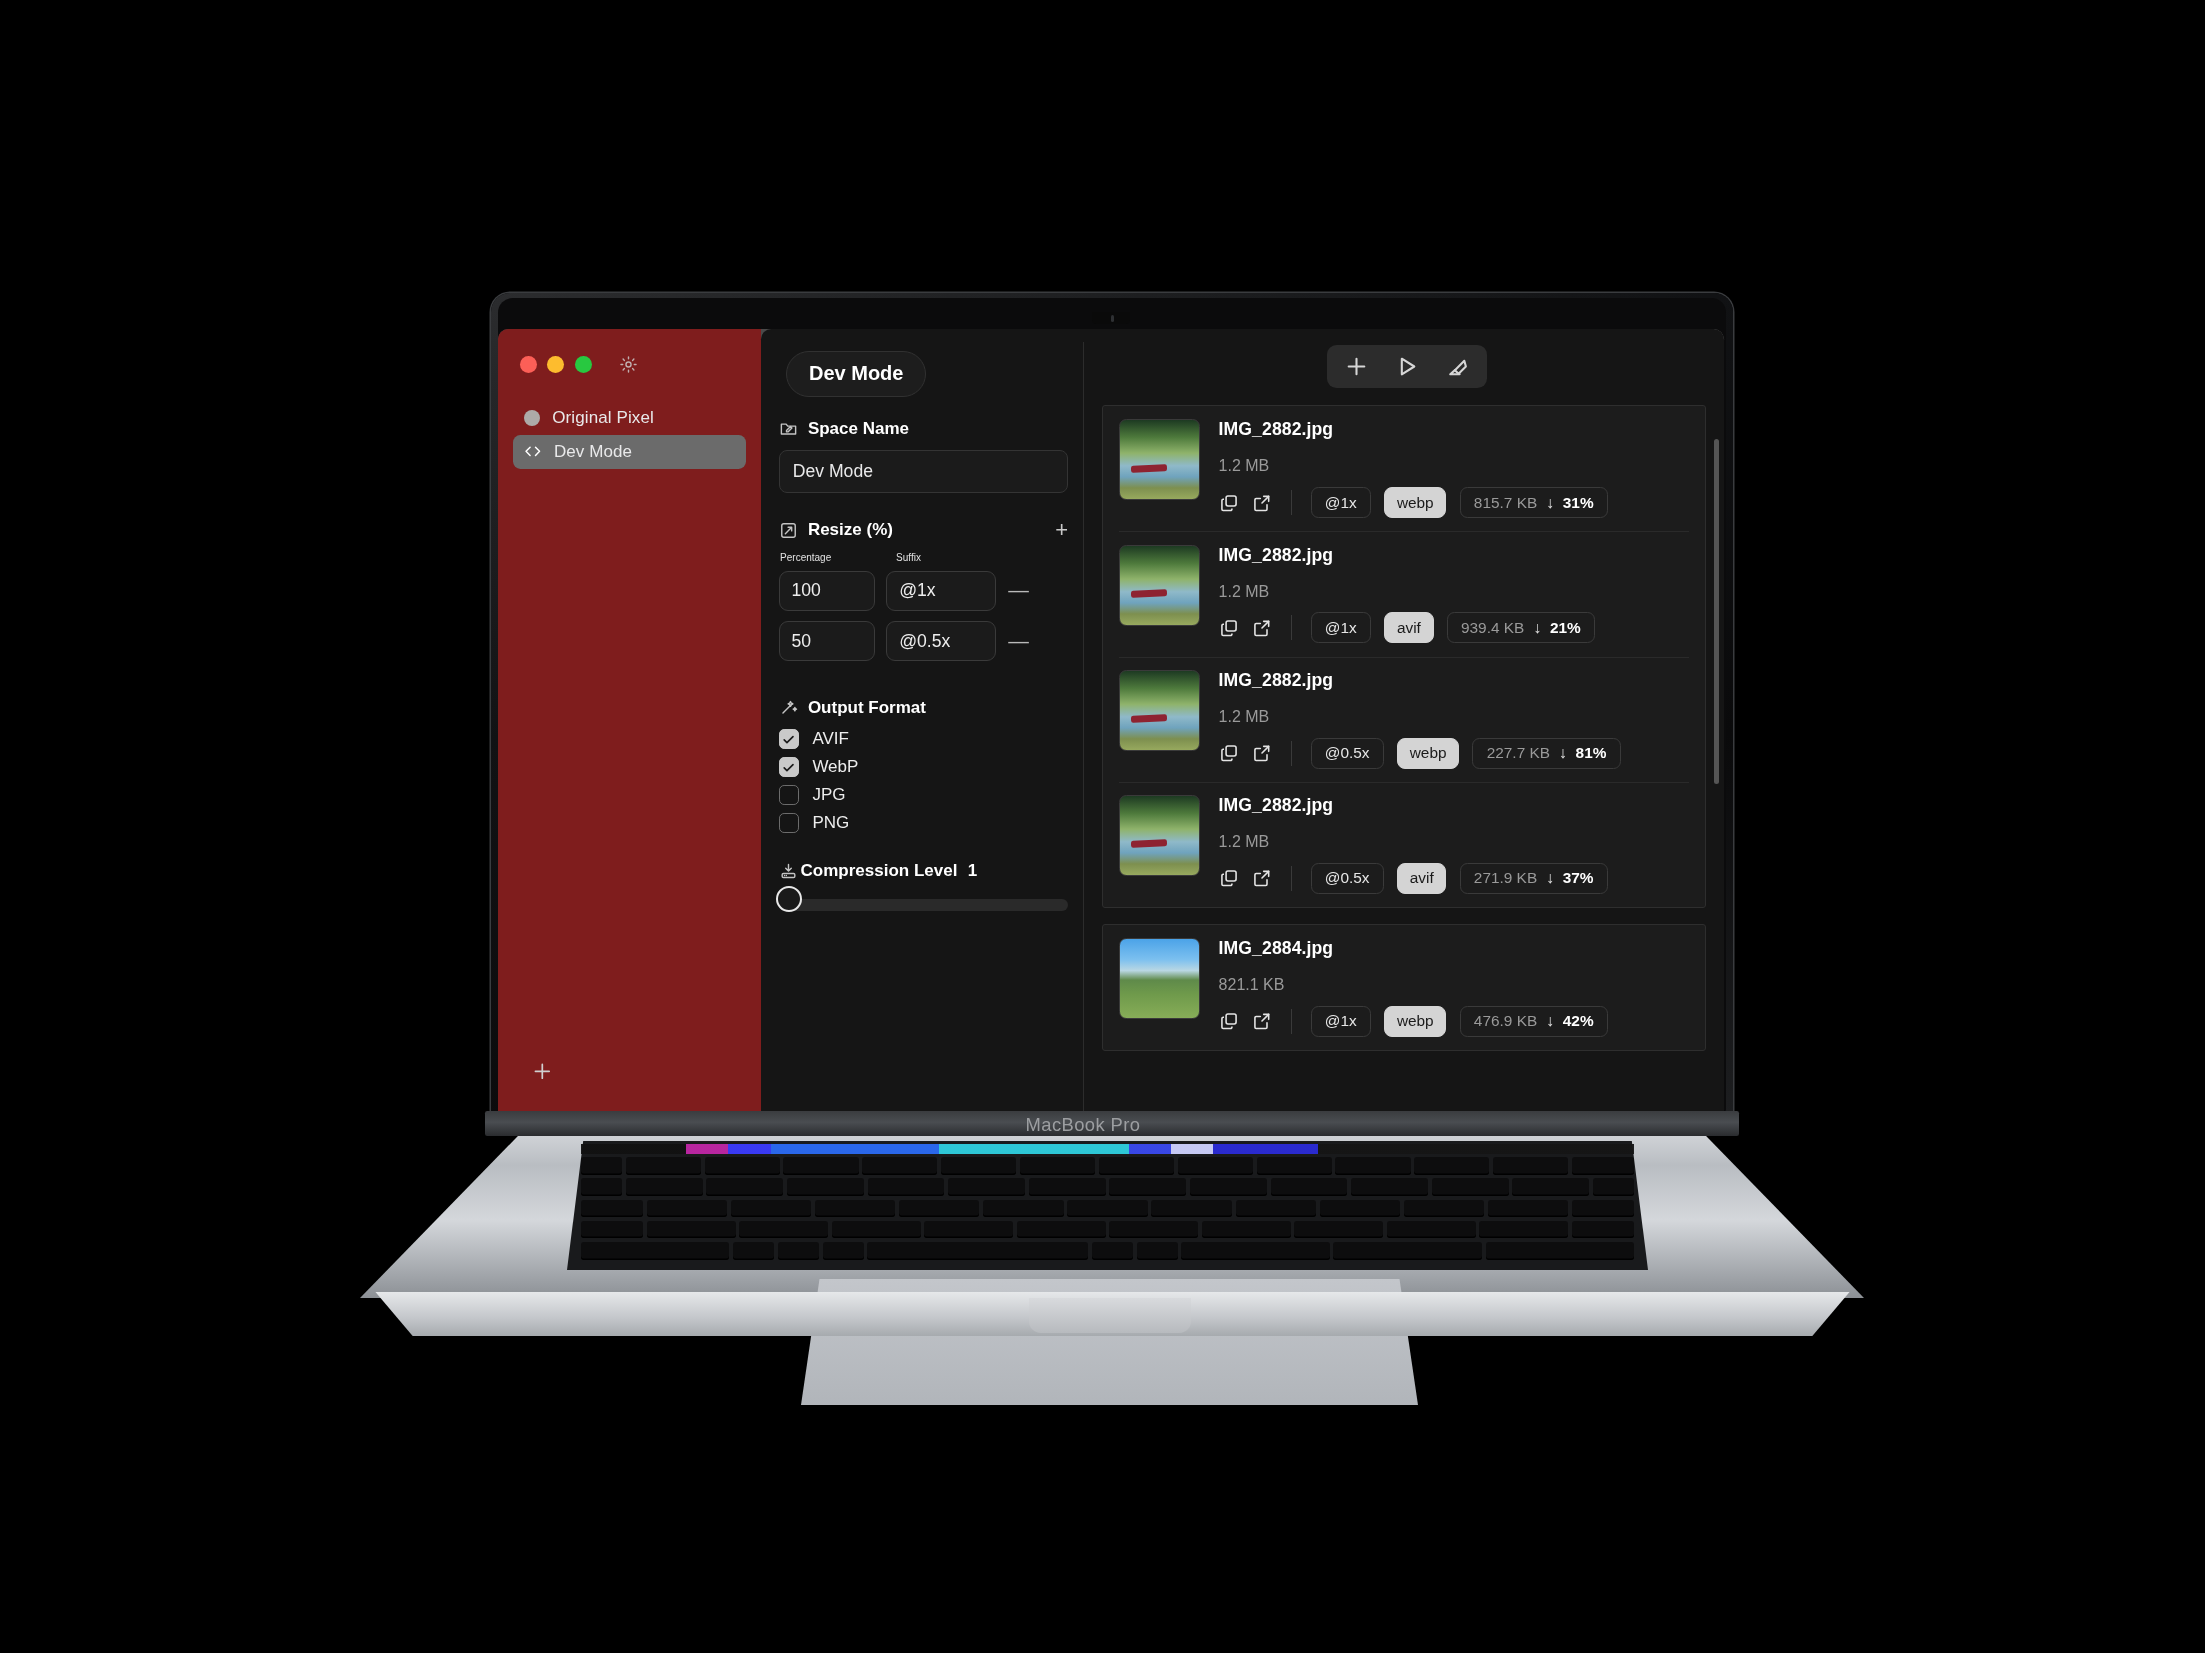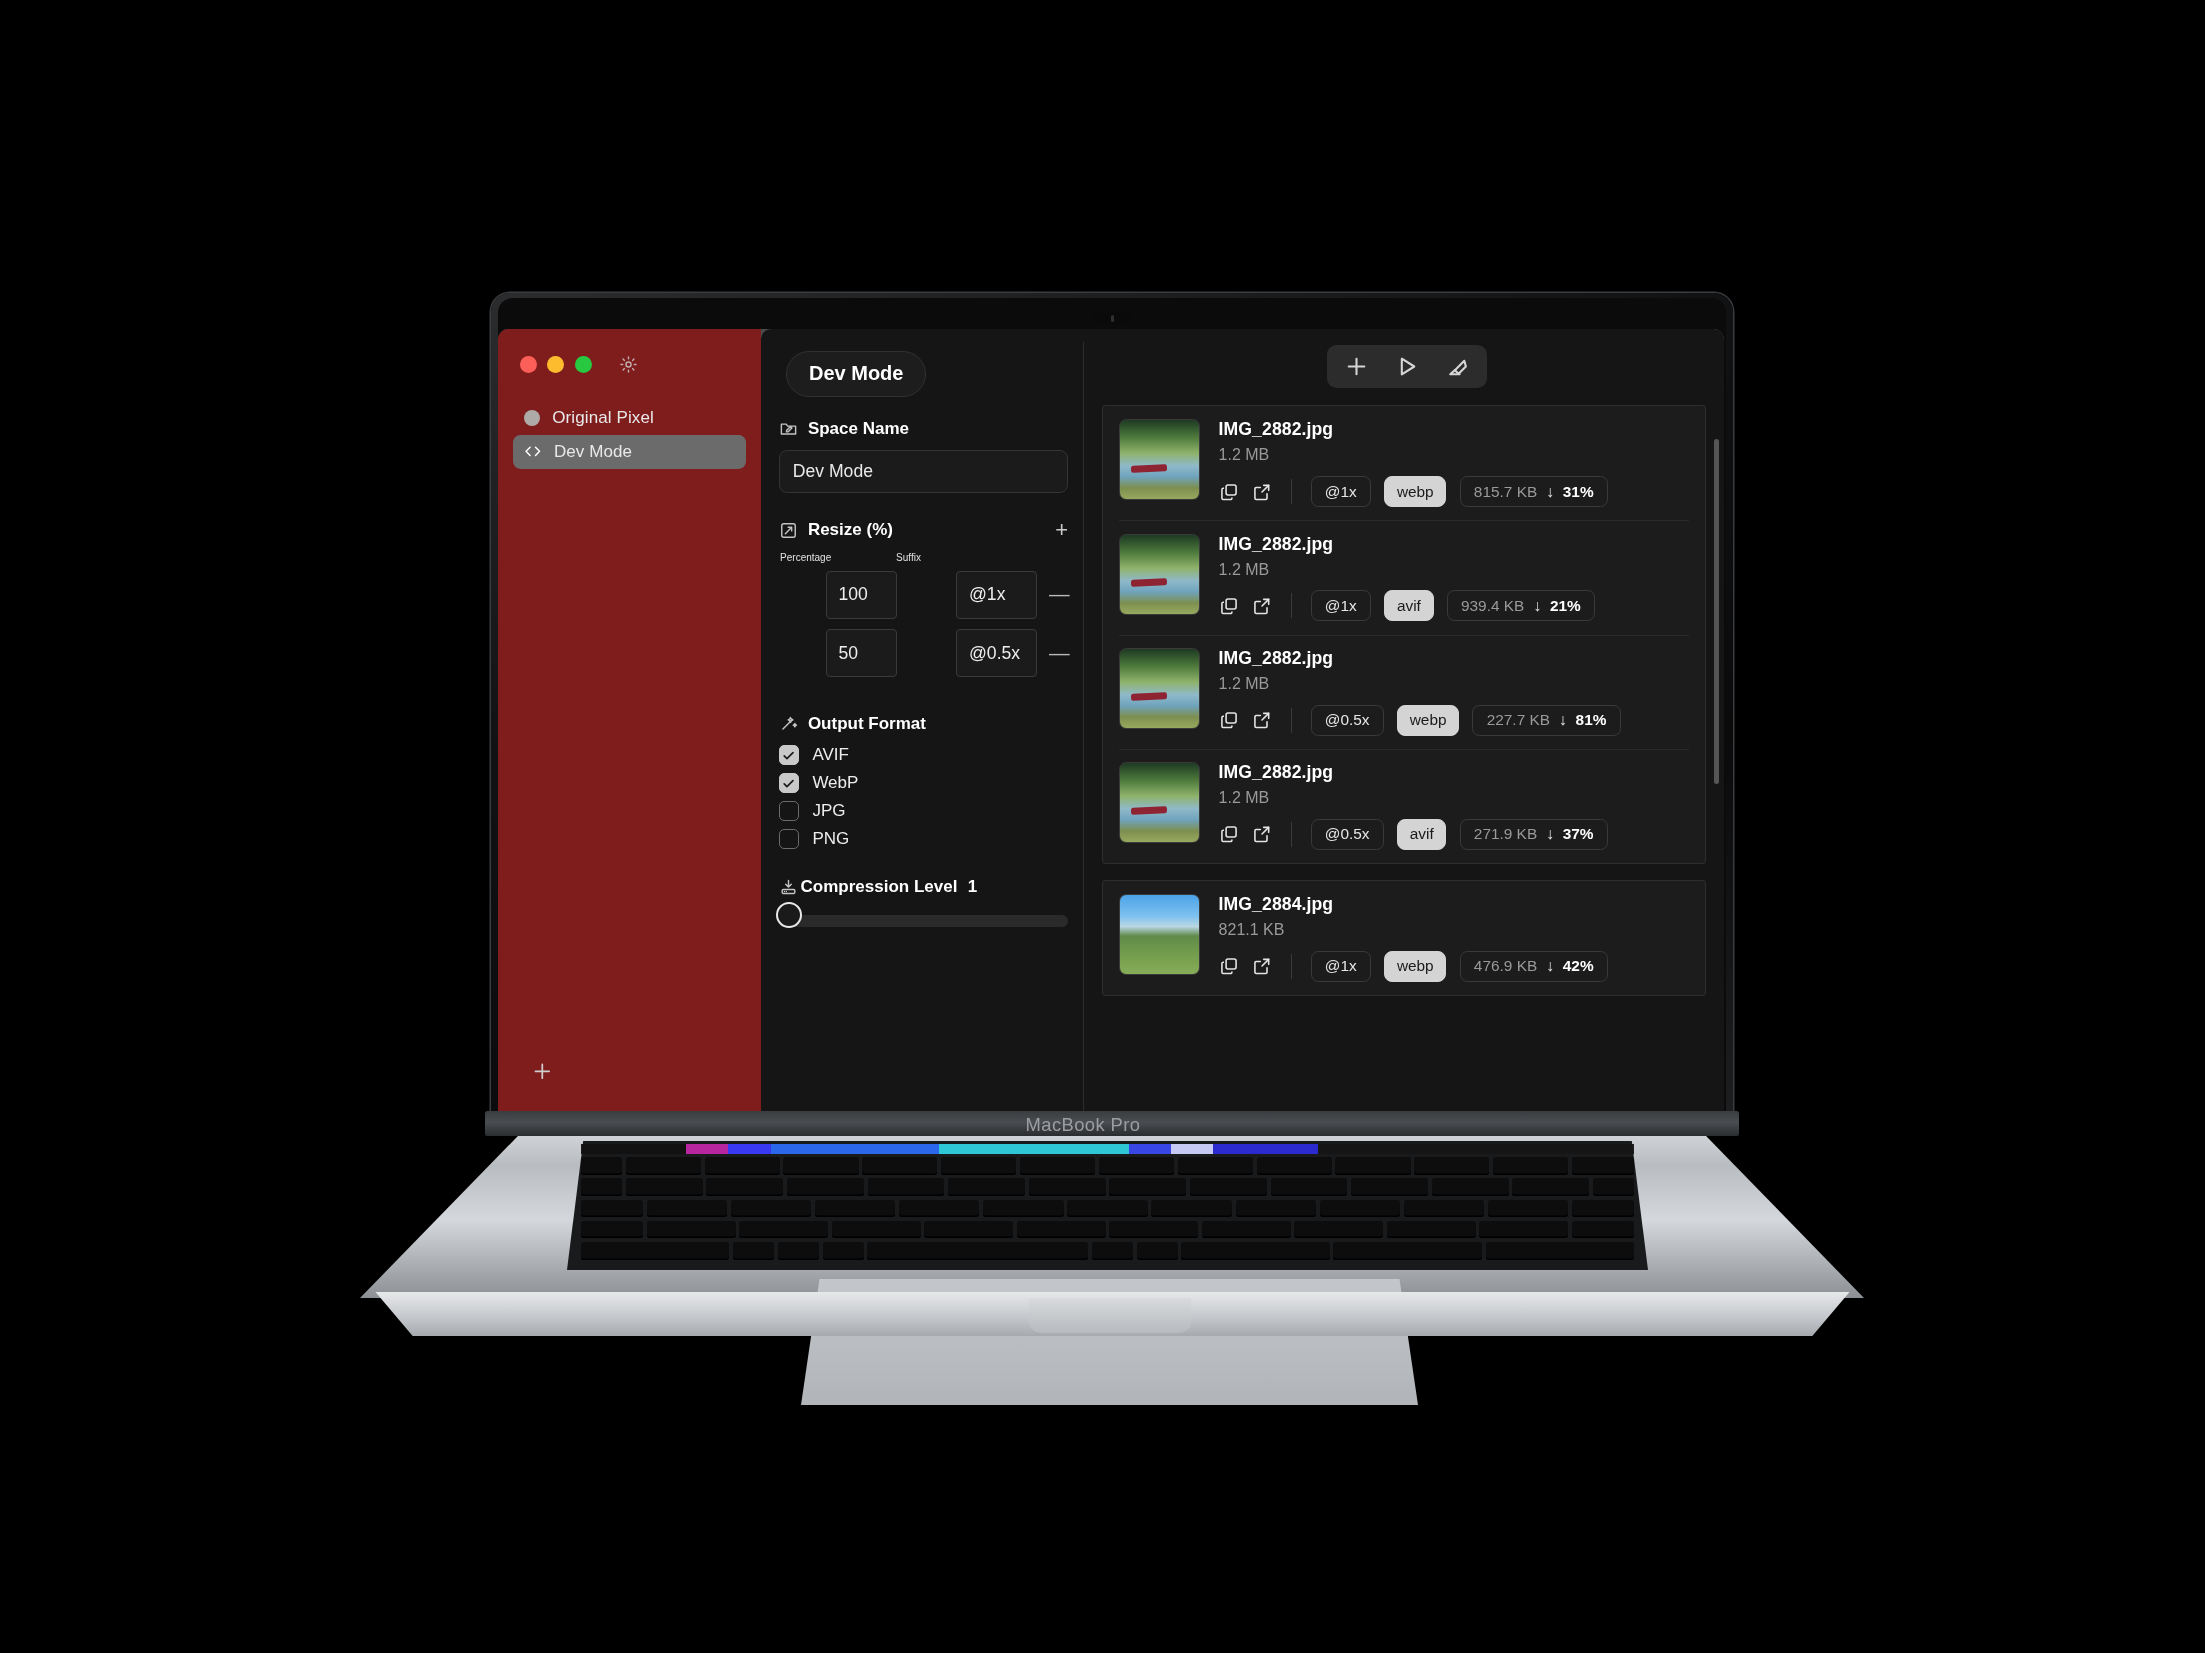"1.2 MB" .fsize { margin-top: 6px -> 17px }
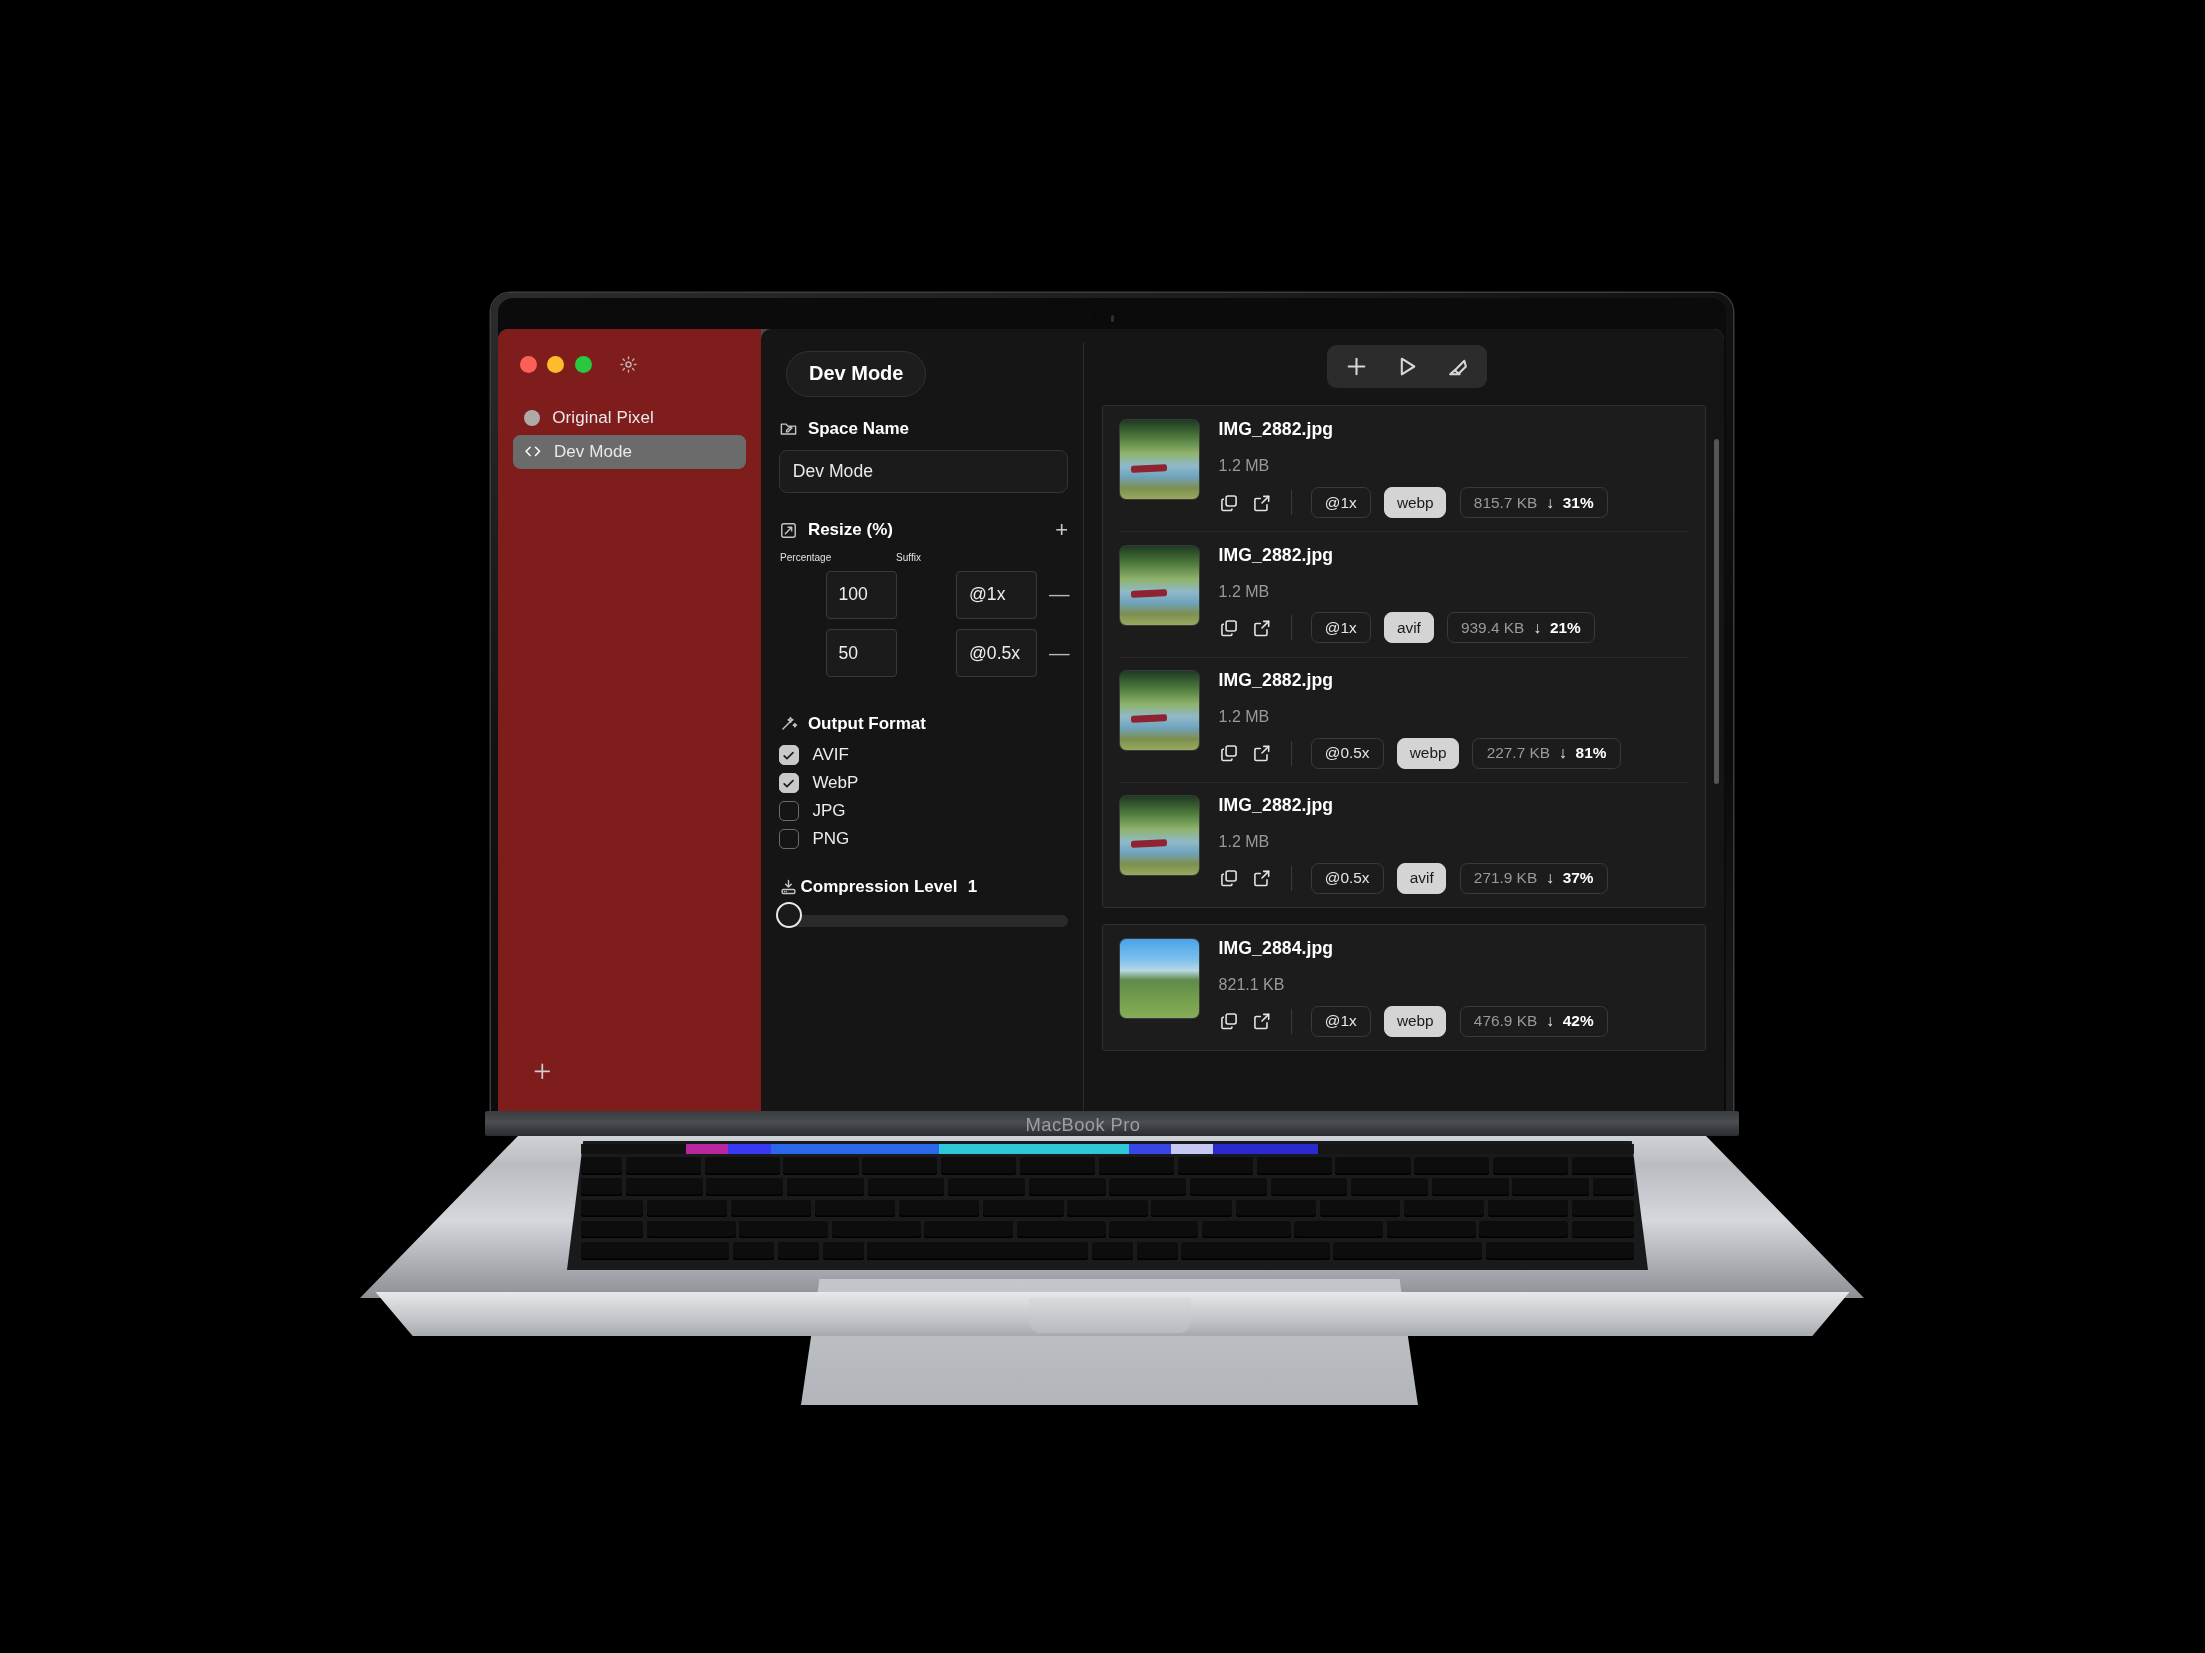"100" .mini { border-radius: 4px -> 9px; height: 48px -> 40px; margin-left: 47px -> none }
